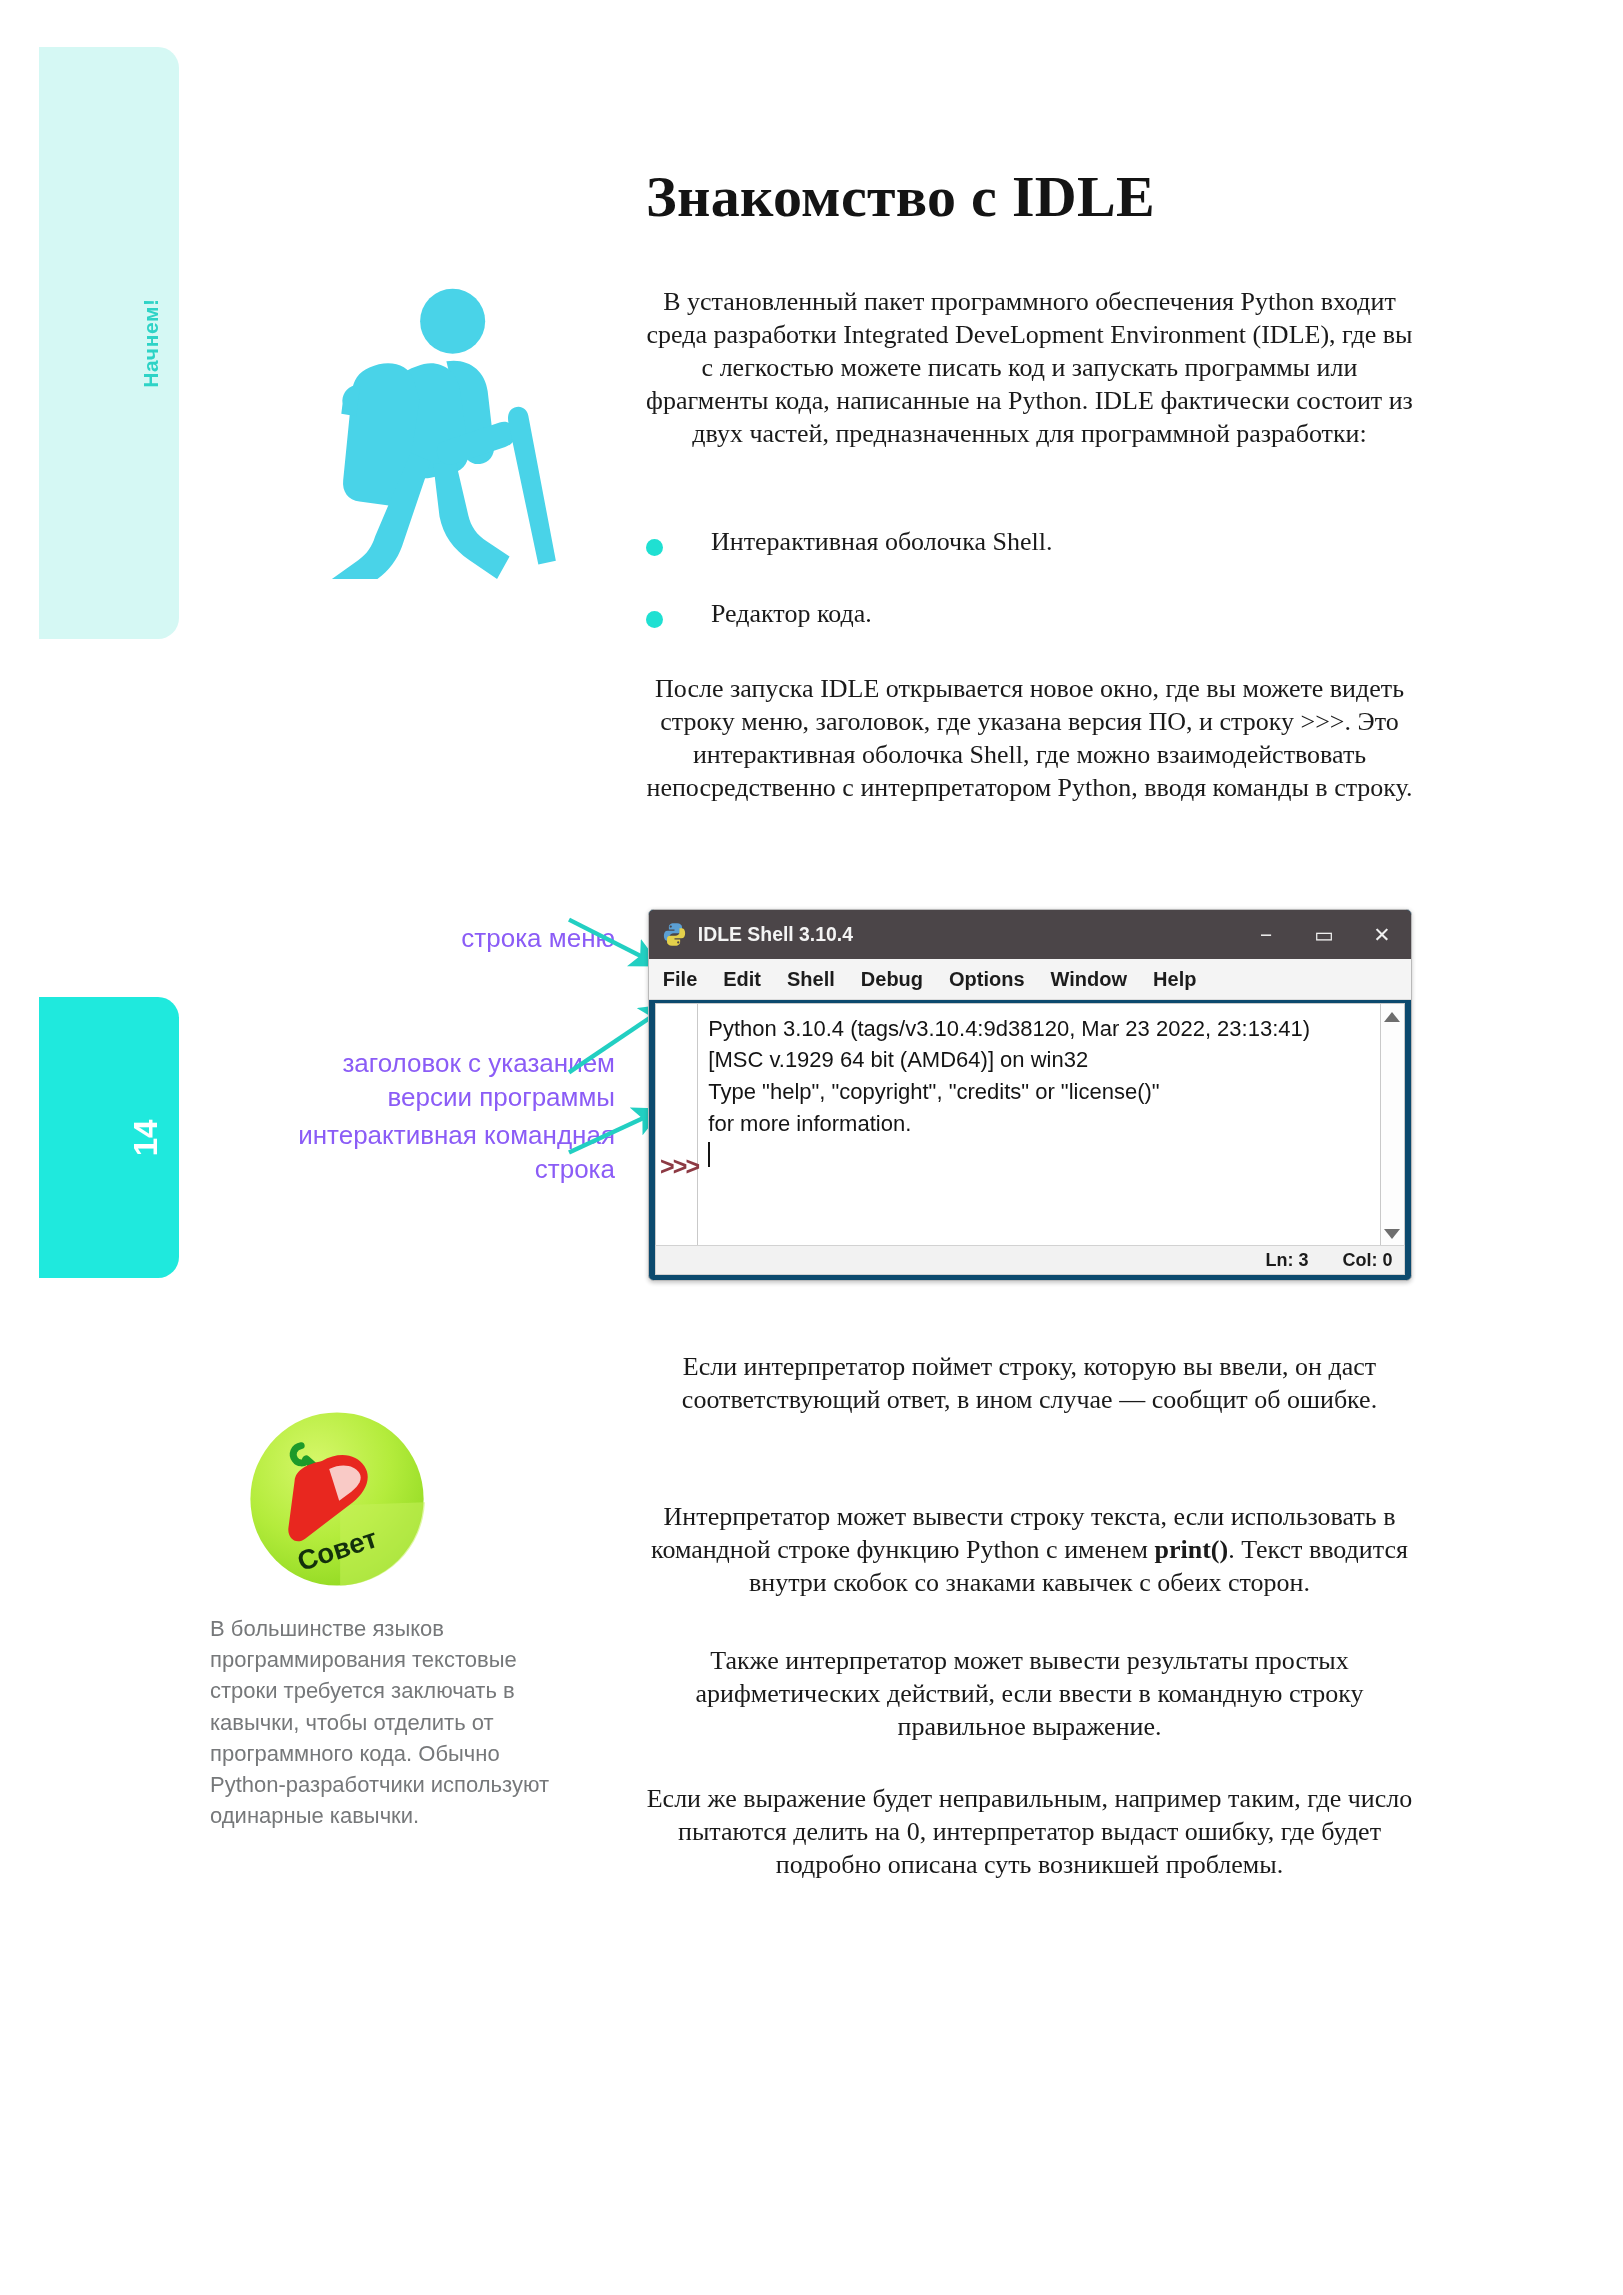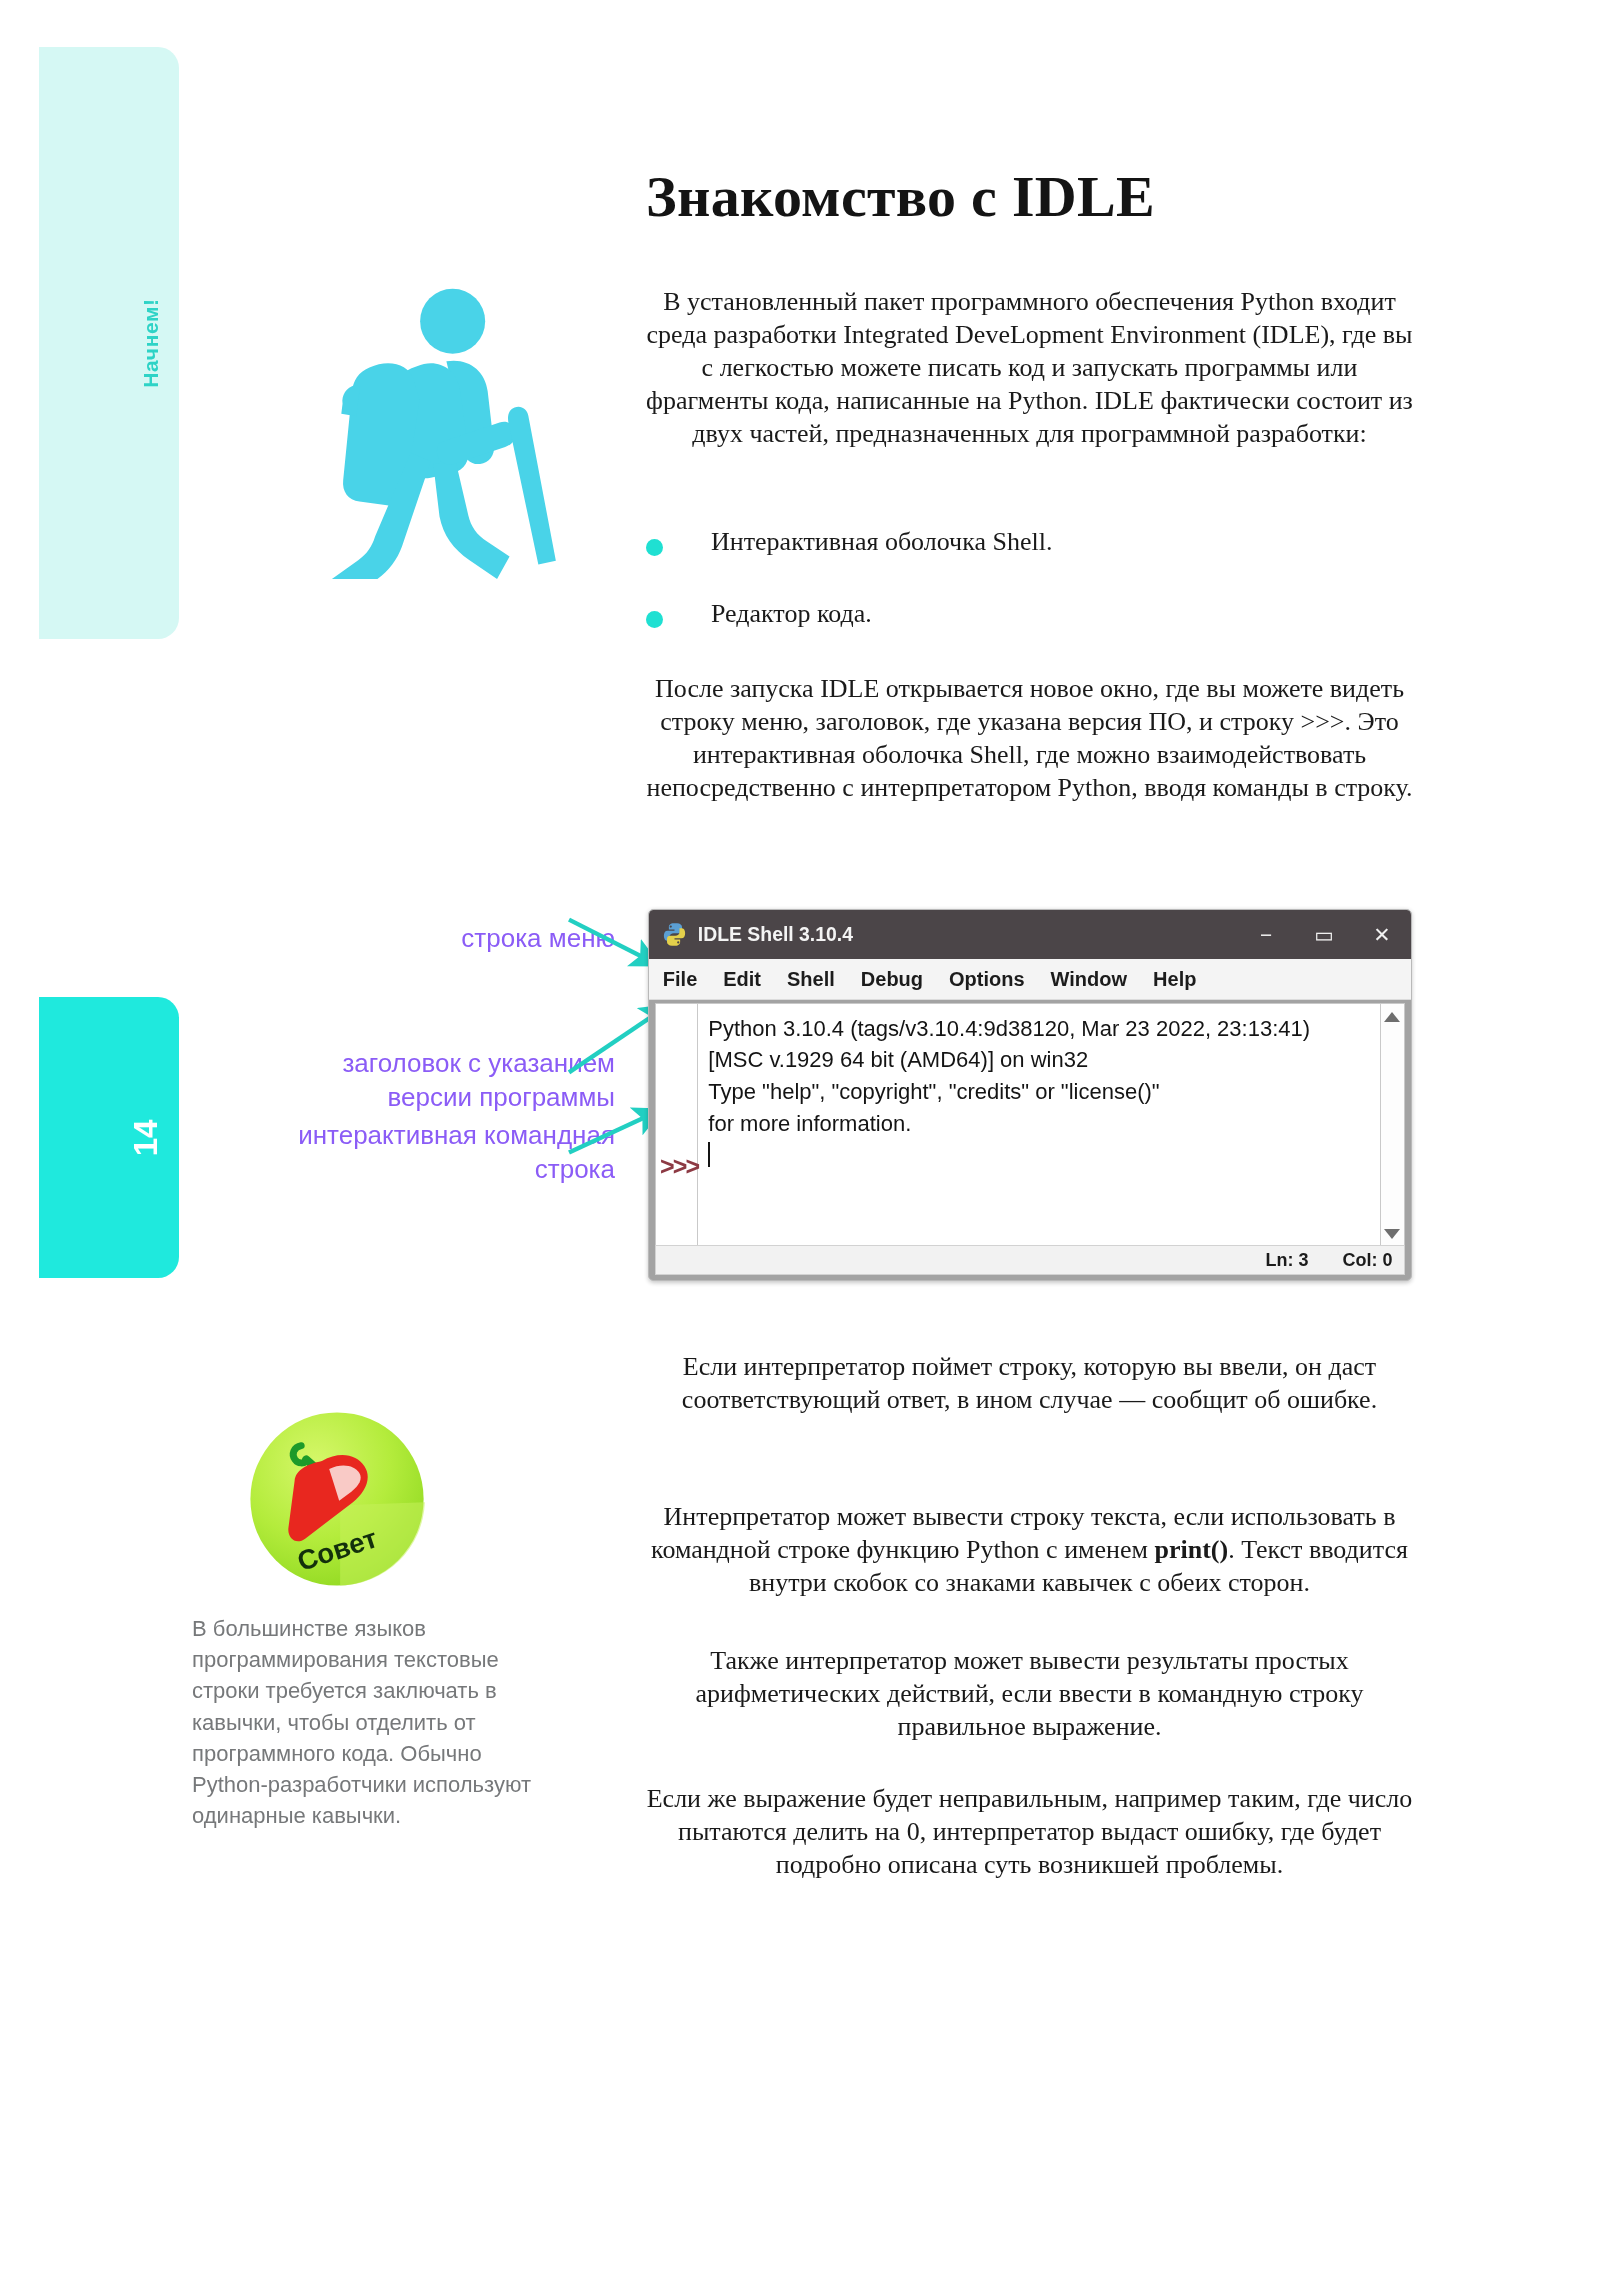"IDLE Shell 3.10.4" .idle { background: #a3a3a3 -> #0c4a6e }
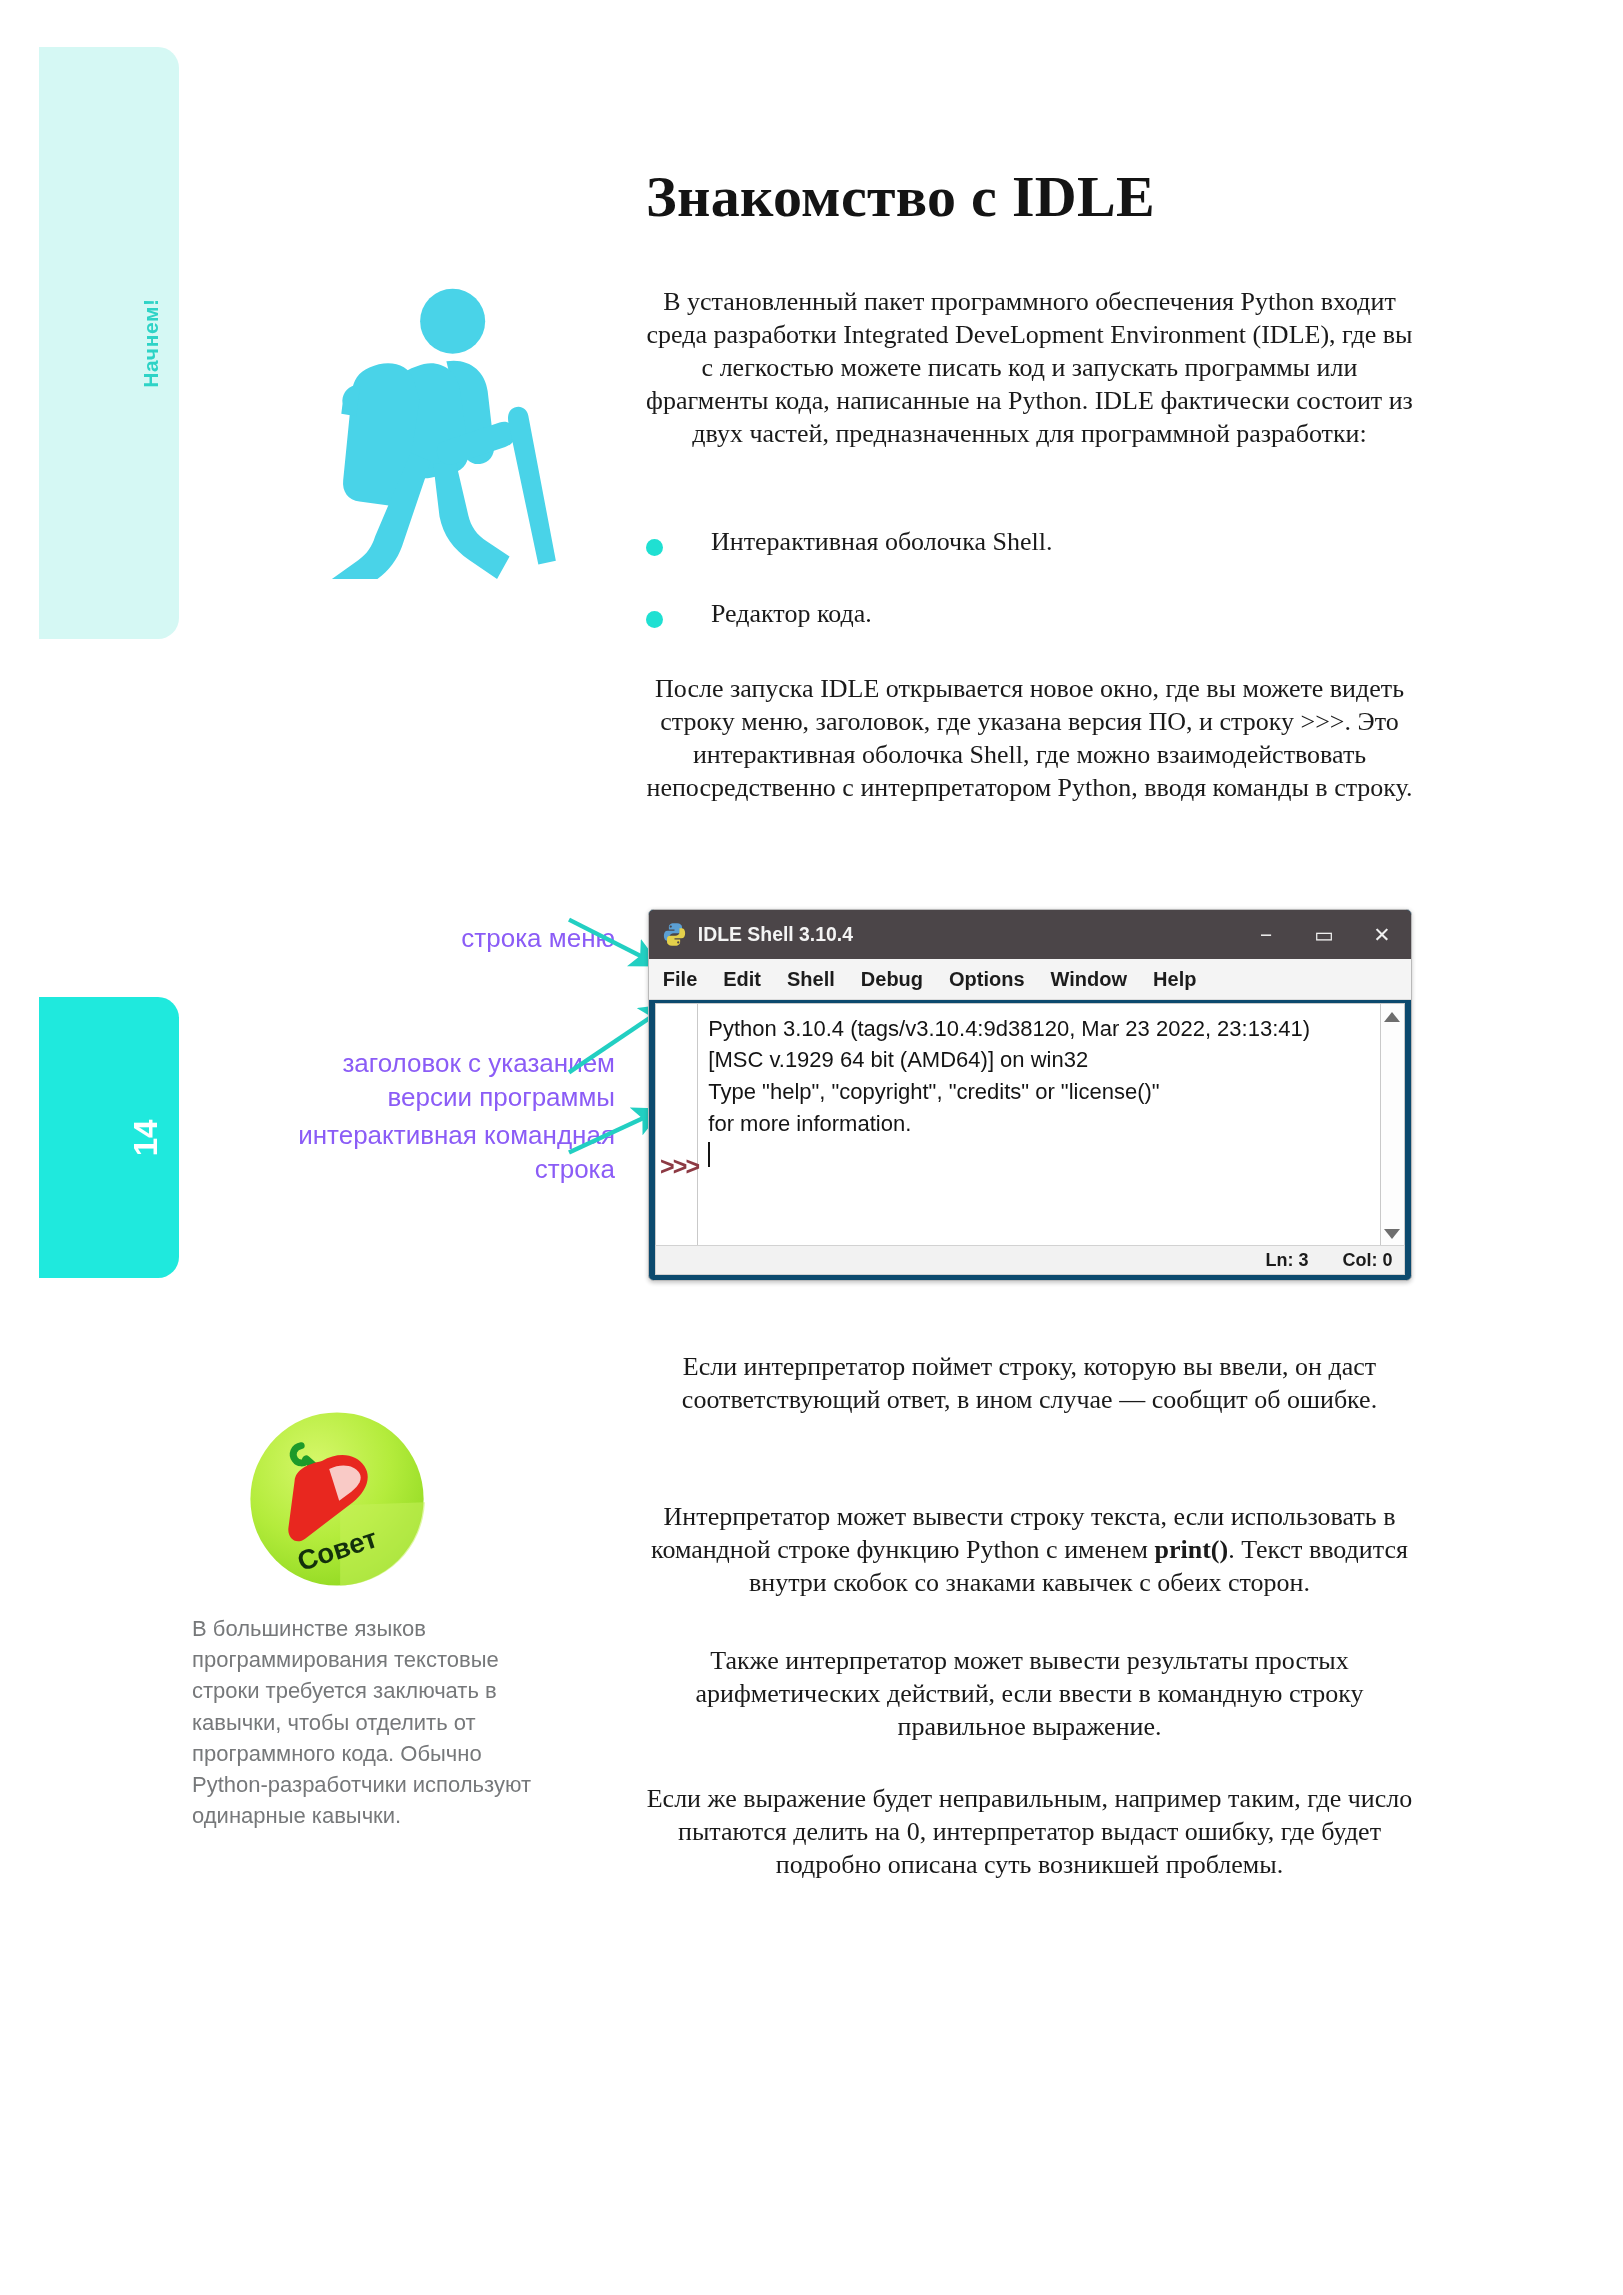"В большинстве языков программирования" .tip-text { left: 192px -> 210px }
